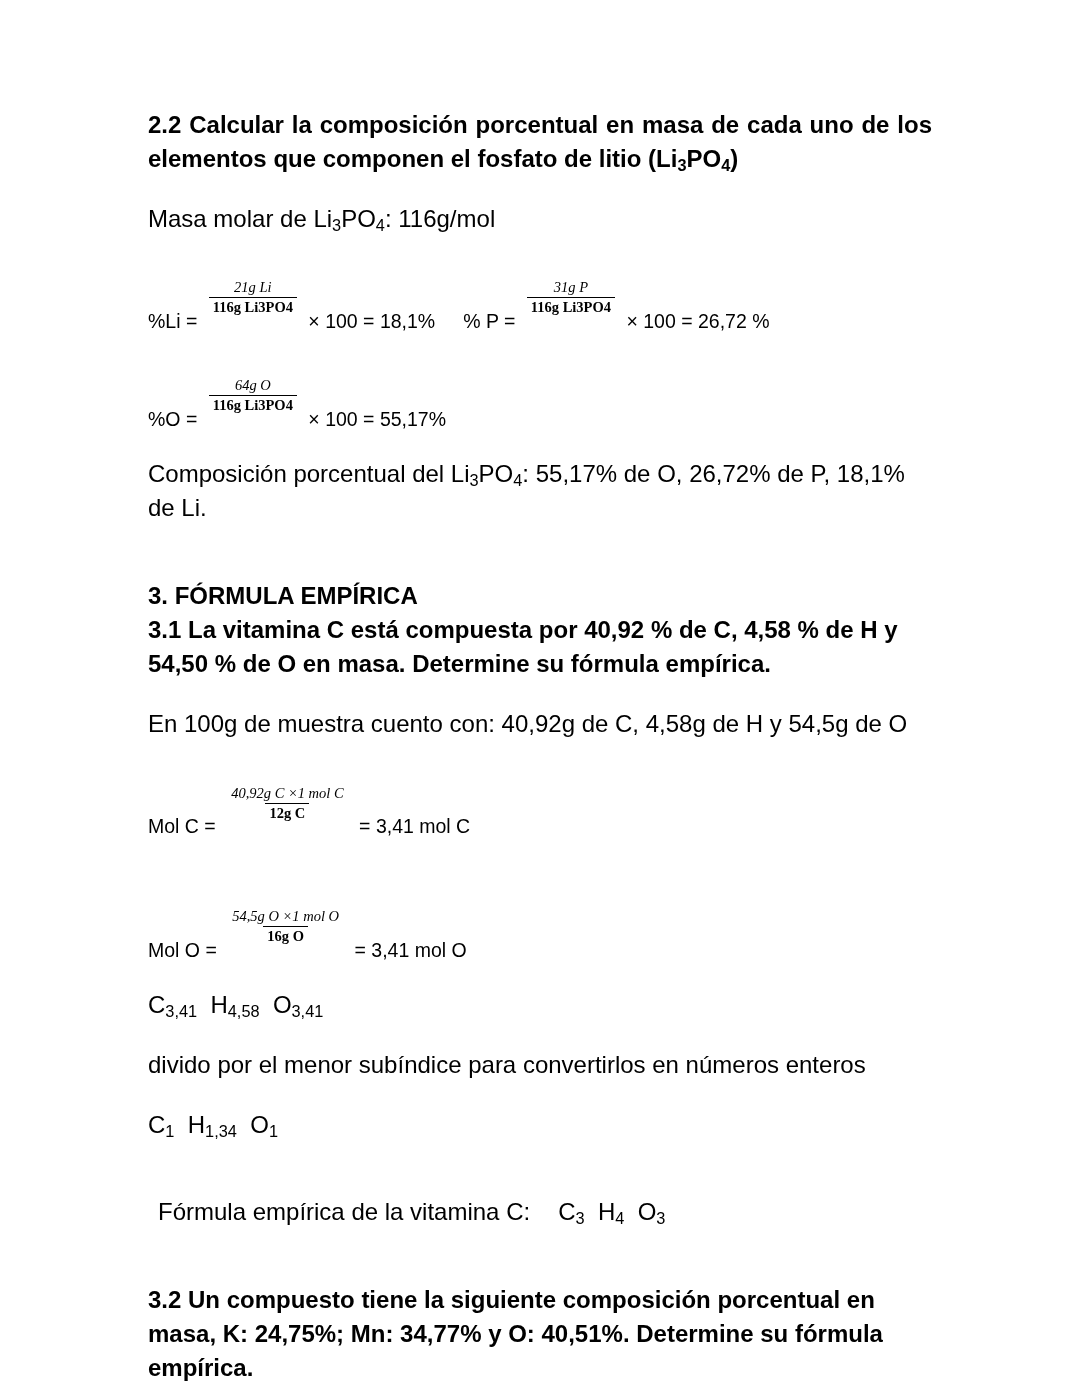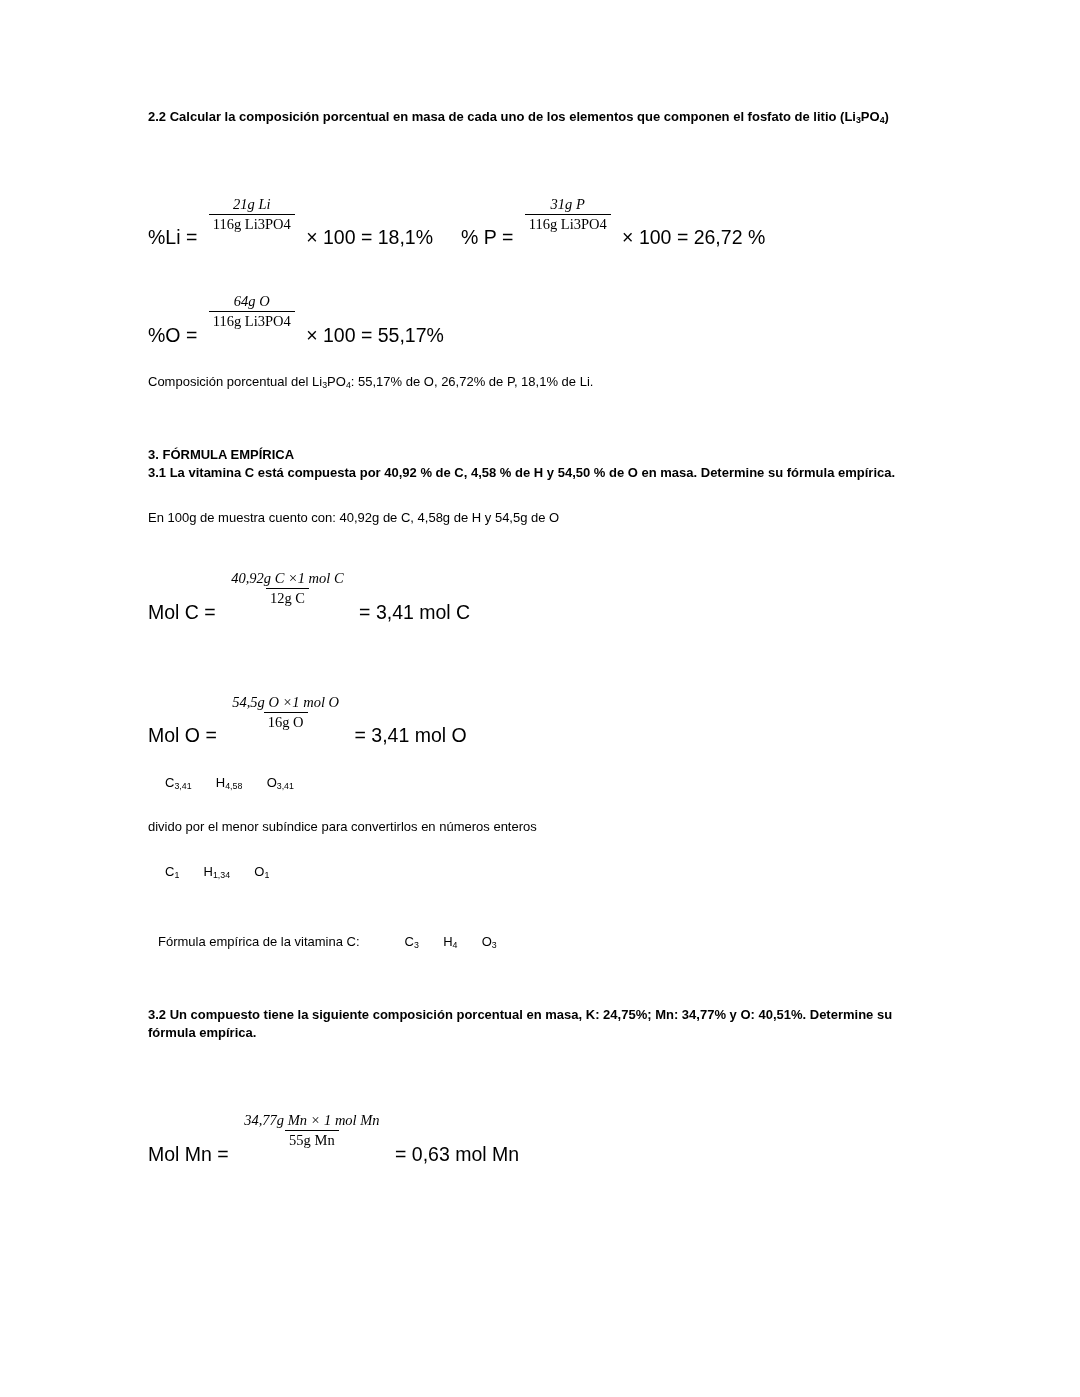"2.2 Calcular la composición porcentual" .para { font-size: 13px -> 24px }
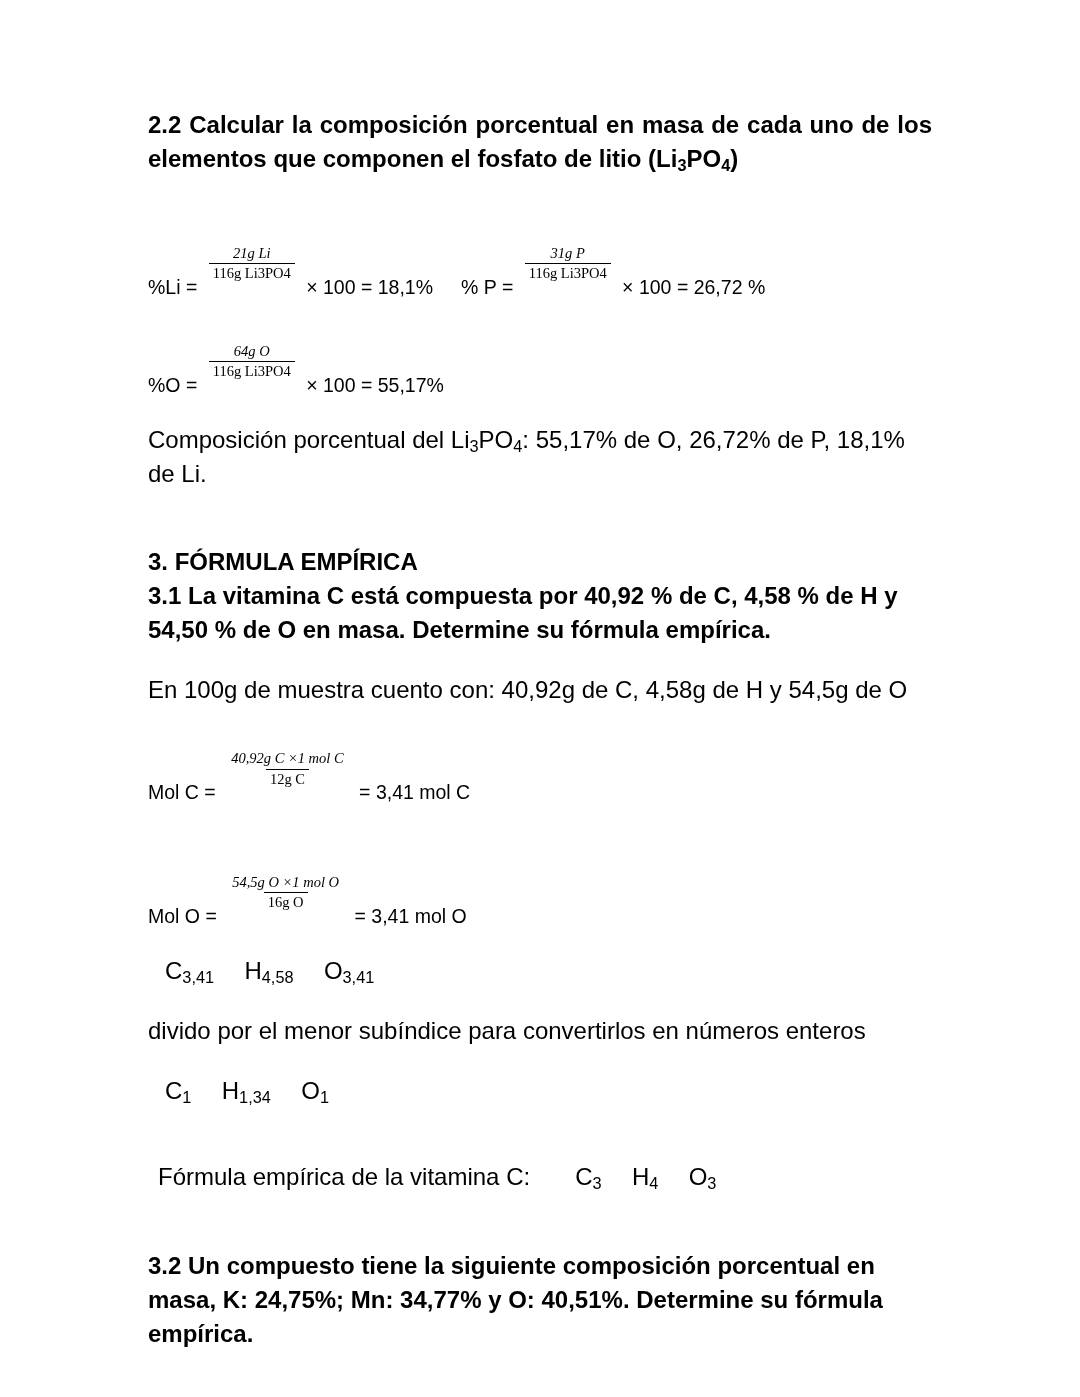"Masa molar de Li3PO4: 116g/mol" div.para { html: none -> <div> <span>Masa molar de Li</span><sub>3</sub><span>PO</span><sub>4</sub><span>: 116g/mol</span> </div> }
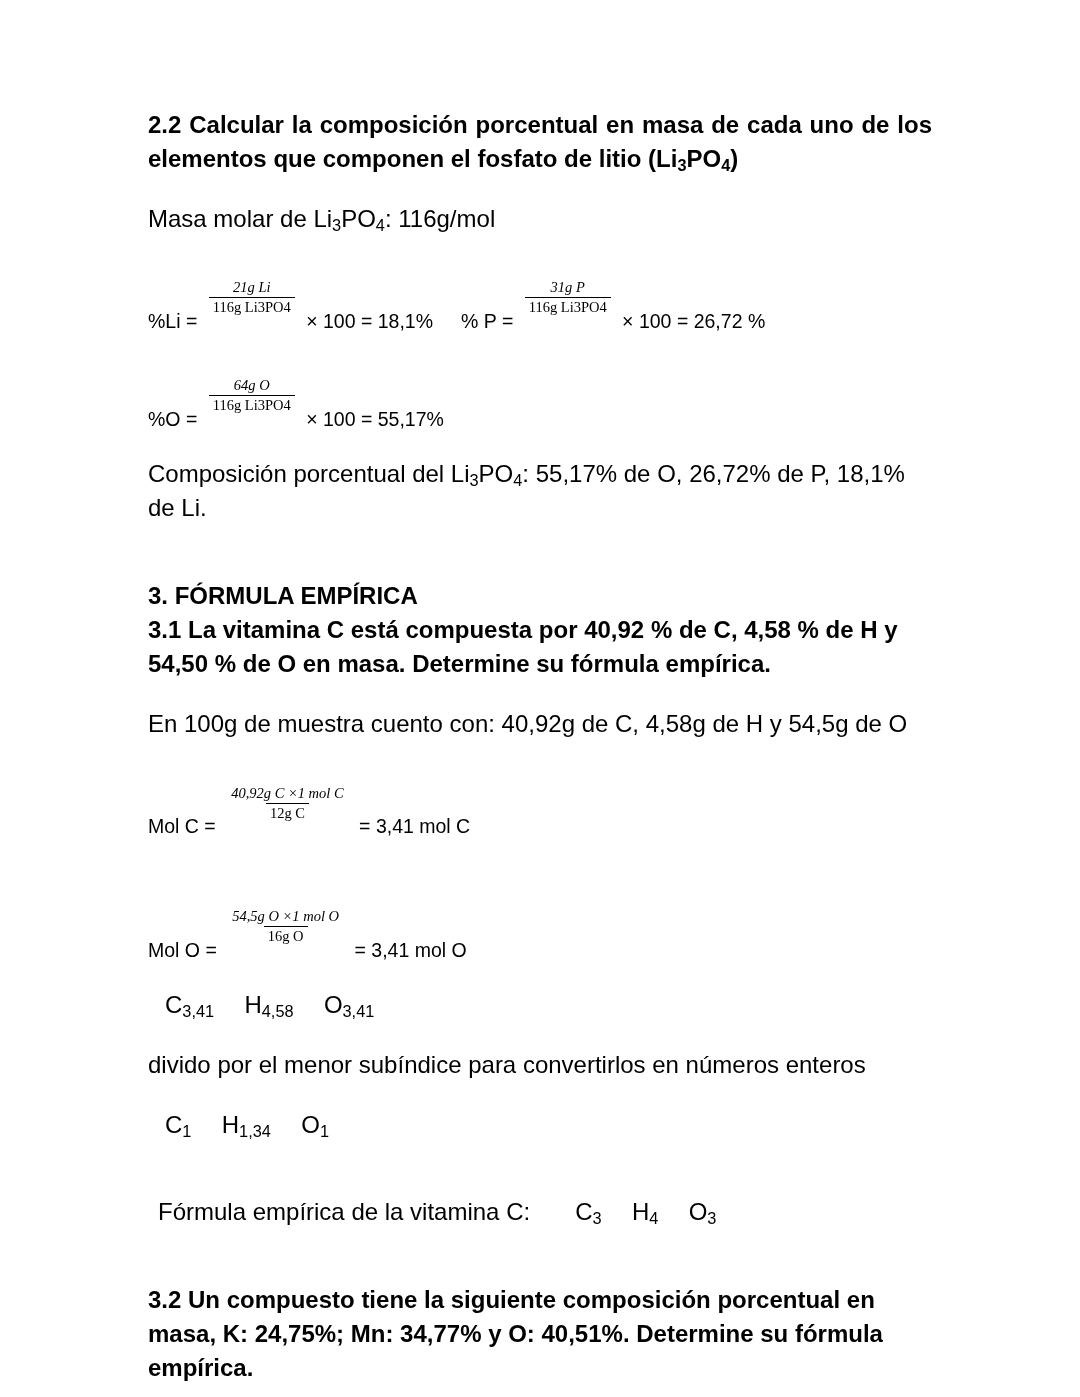"116g Li3PO4" .frac .den { font-weight: none -> bold }
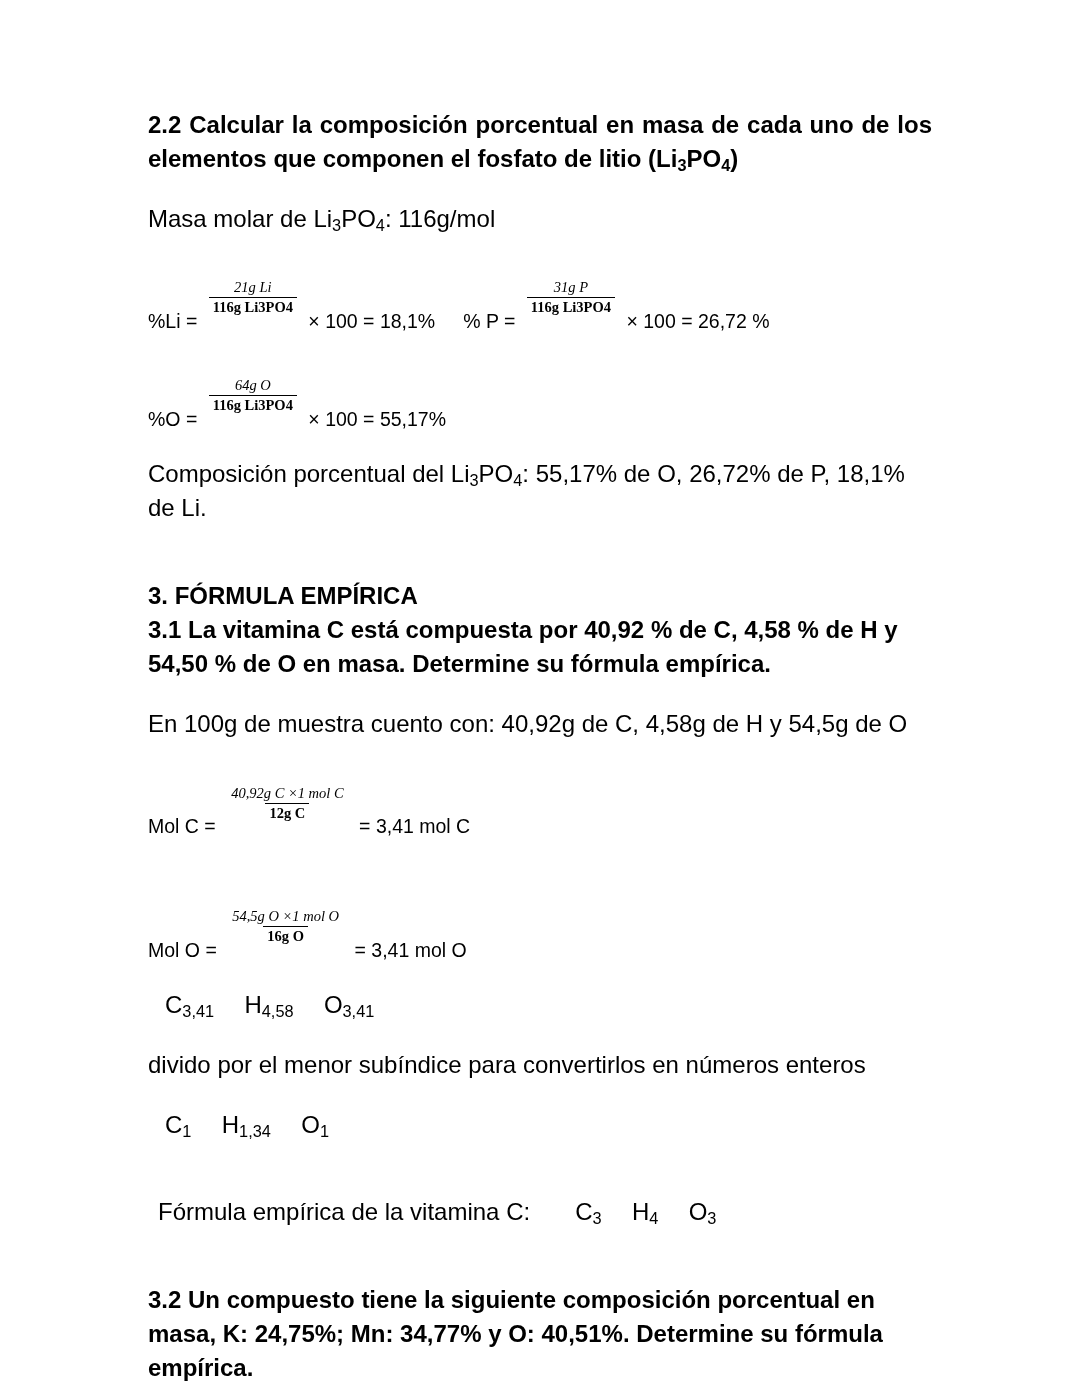"C3,41" .nowrap { margin-left: 17px -> none }
